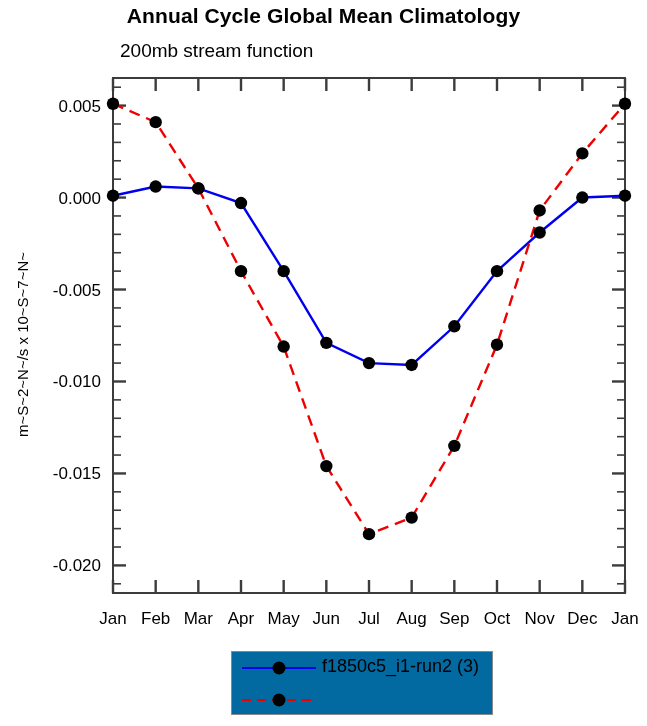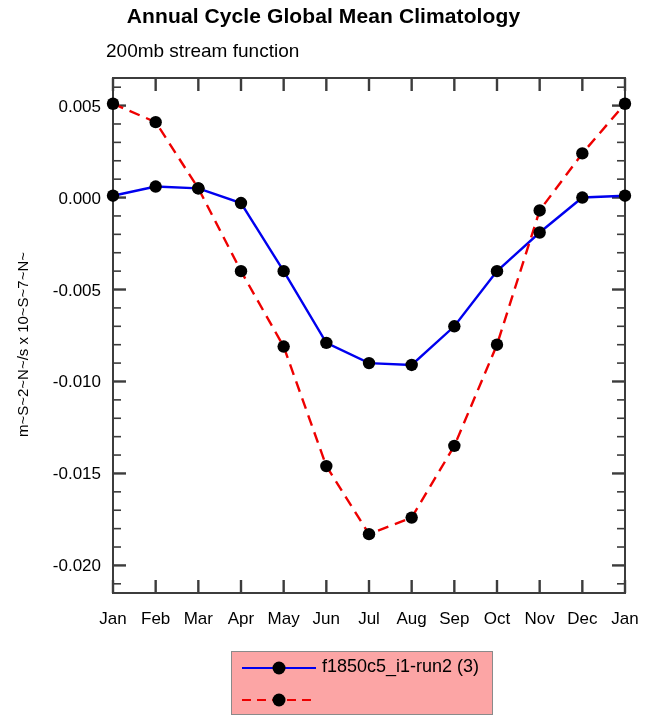"200mb stream function" .chart-subtitle { left: 106px -> 120px }
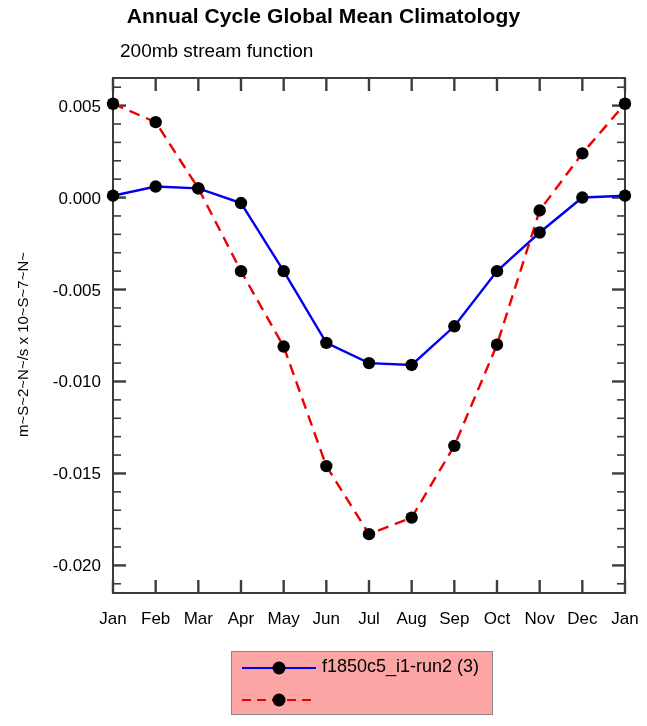"f1850c5_i1-run2 (3)" .legend-box { background: #fca5a5 -> #0369a1 }
